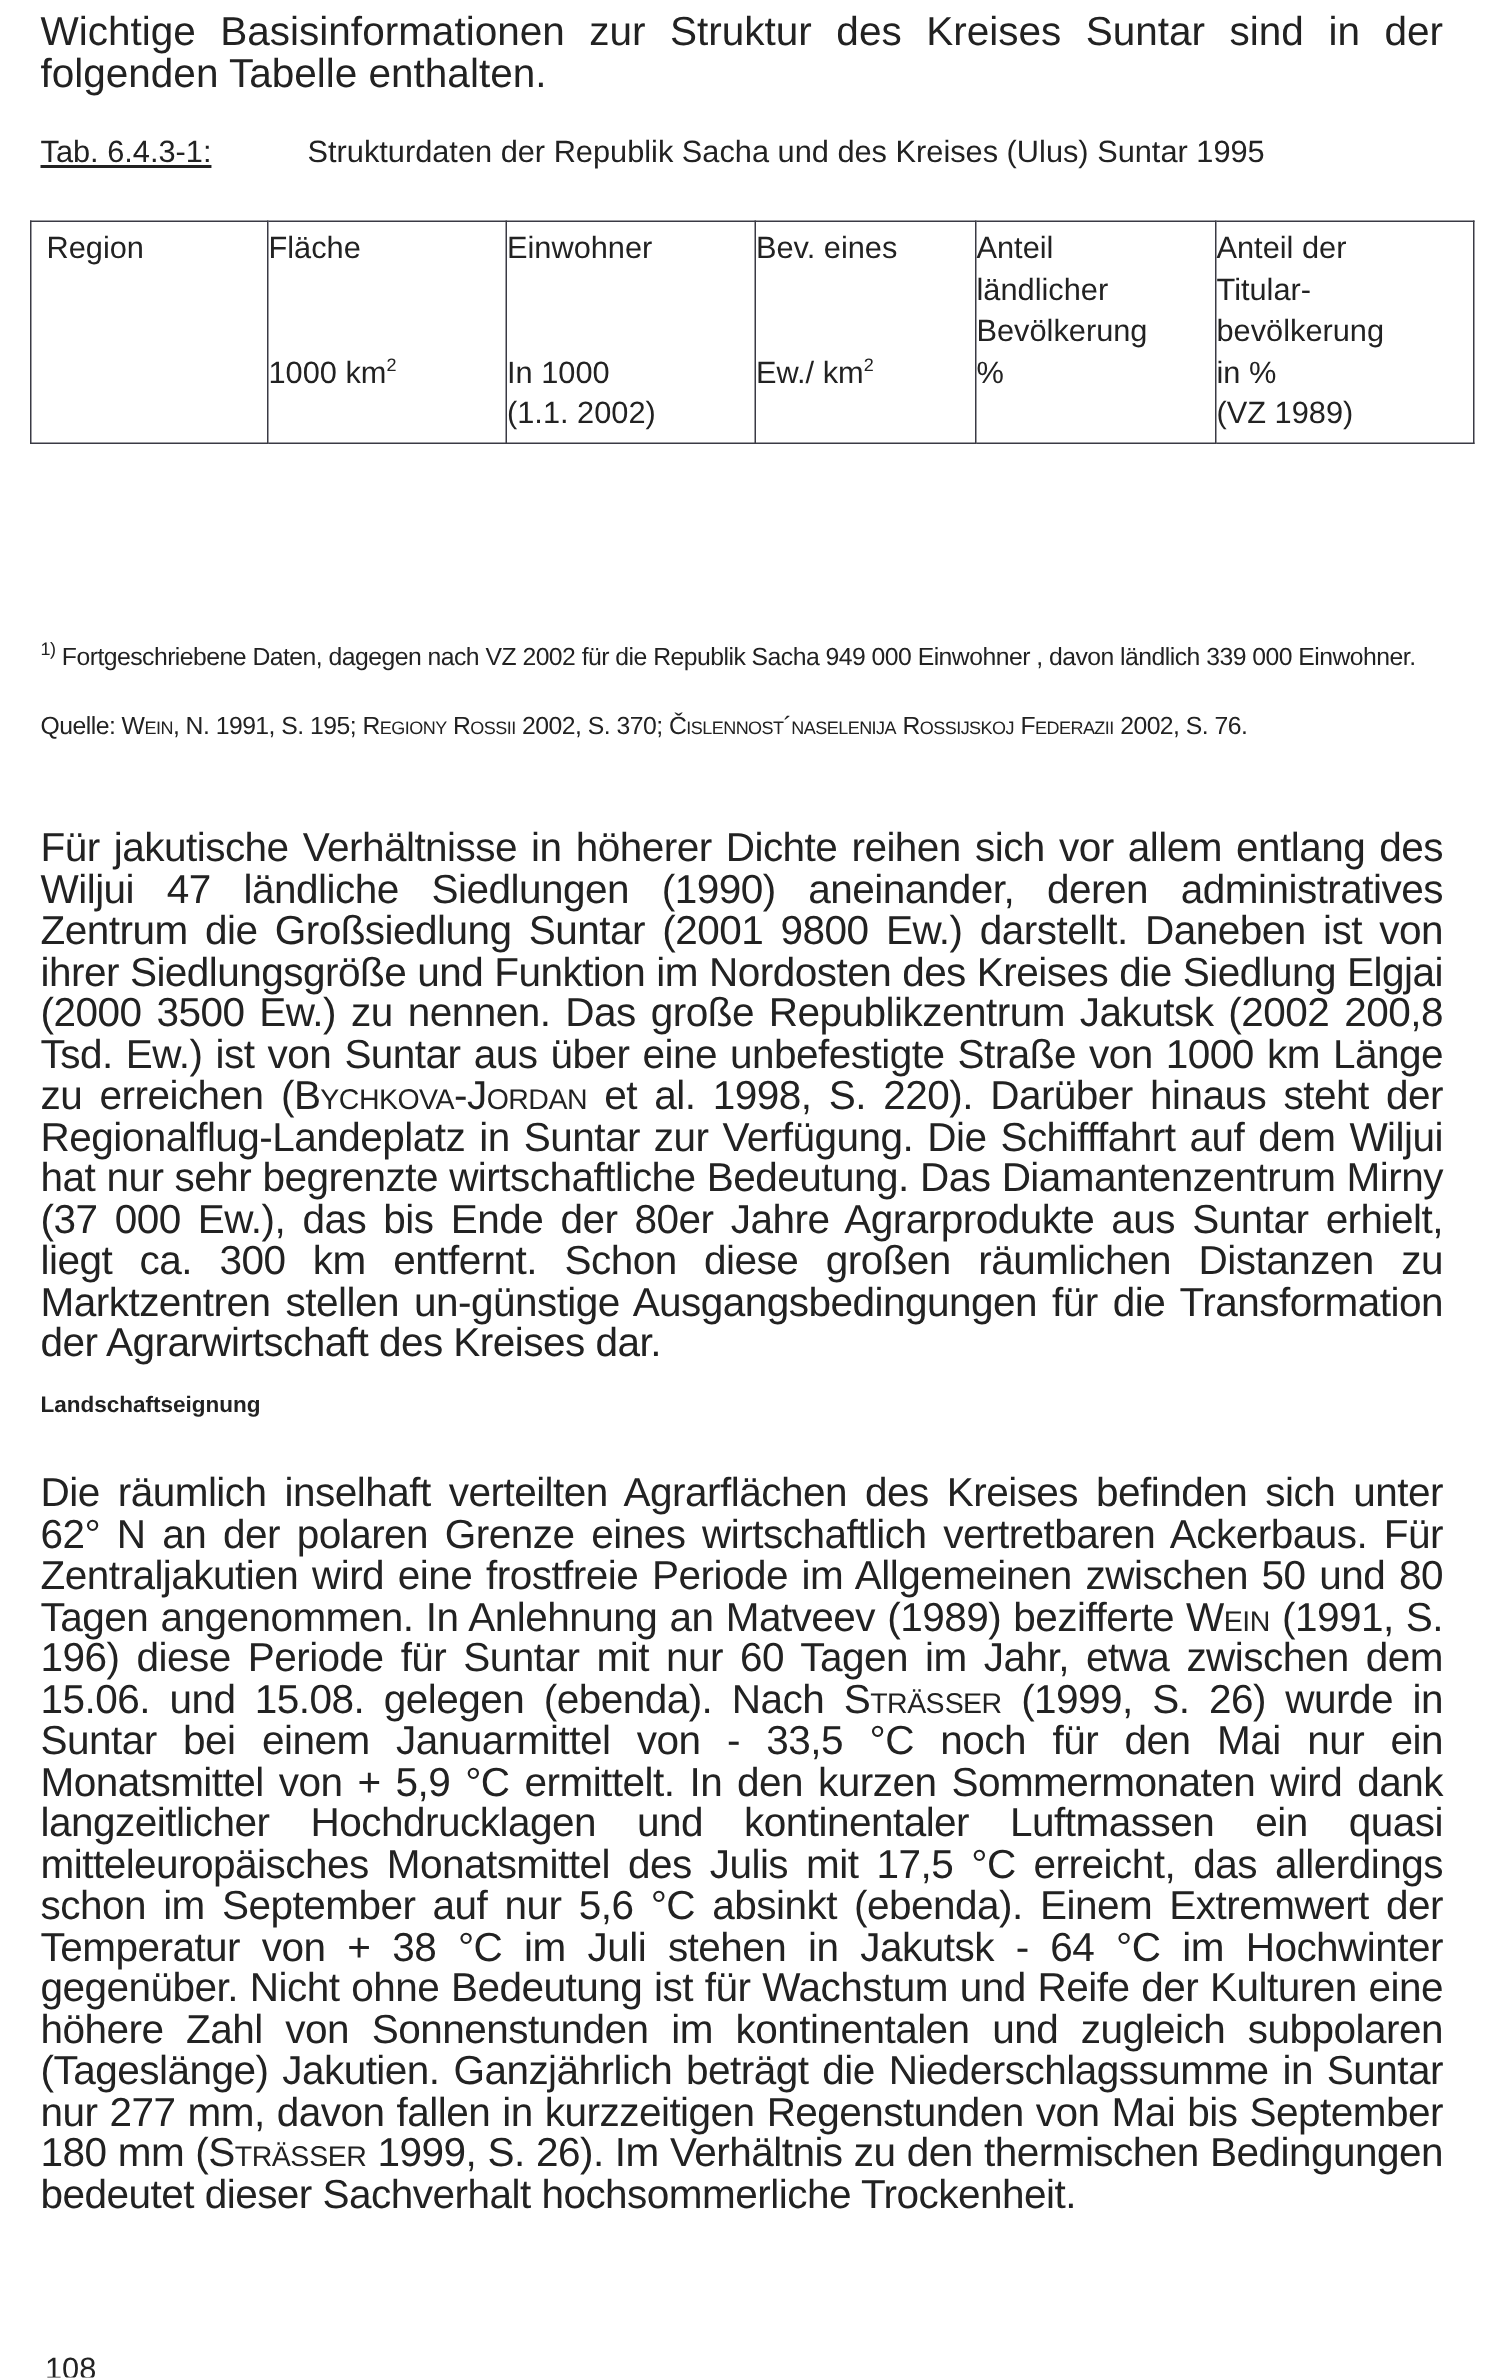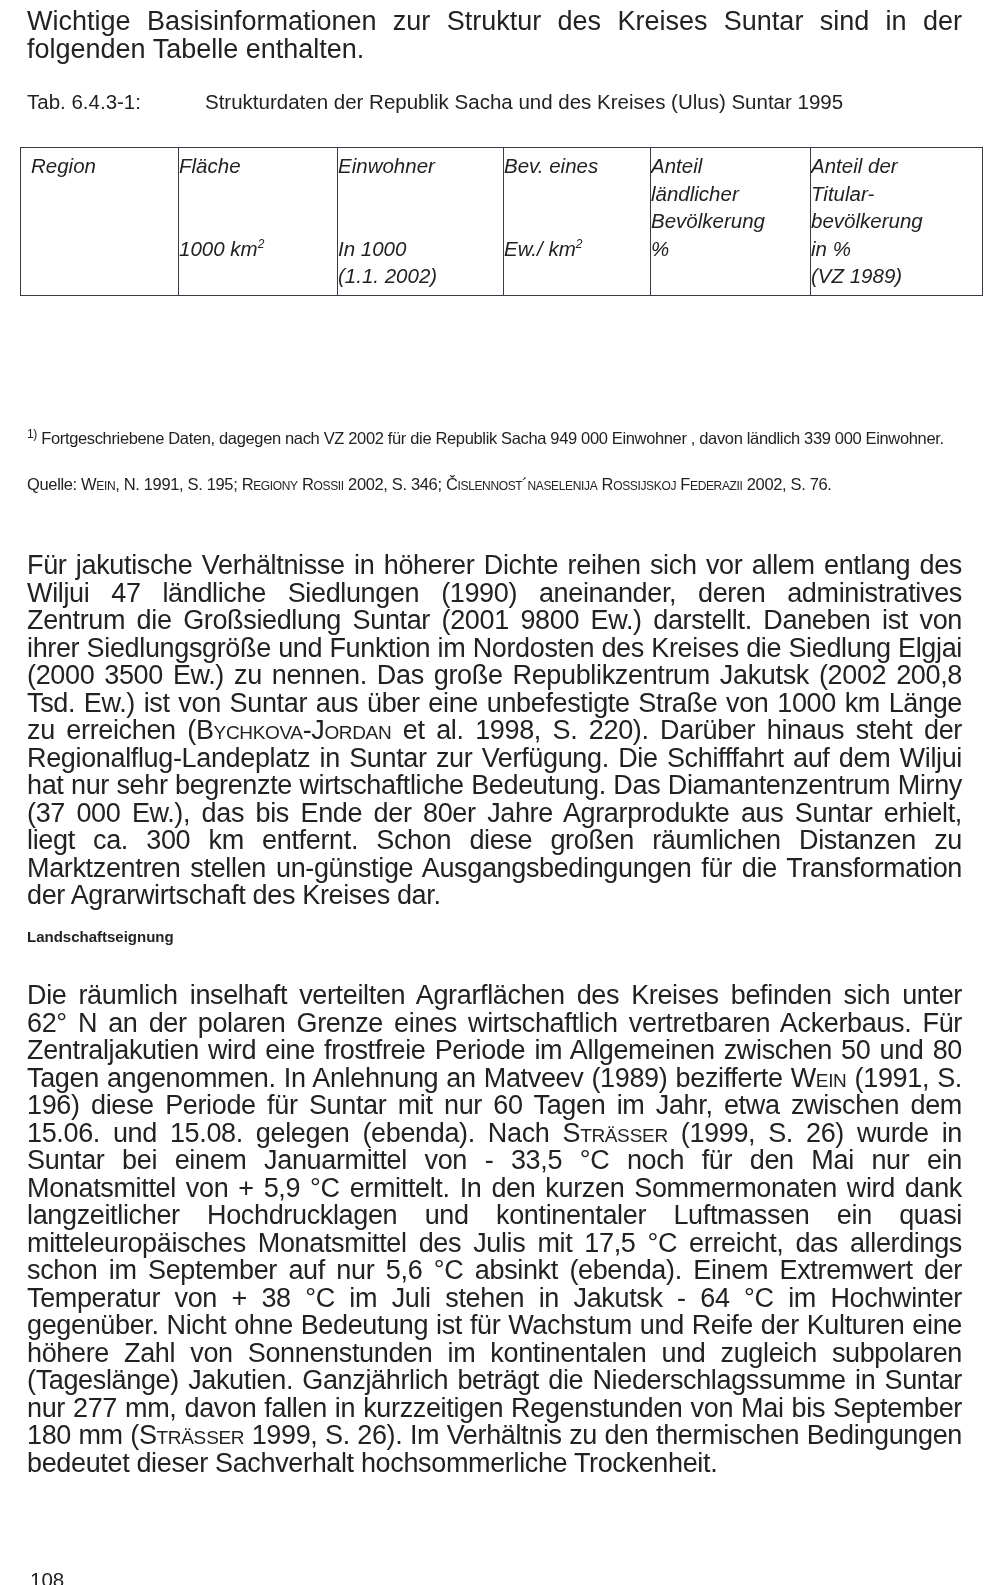"Tab. 6.4.3-1:" #tab-caption .num { text-decoration: none -> underline }
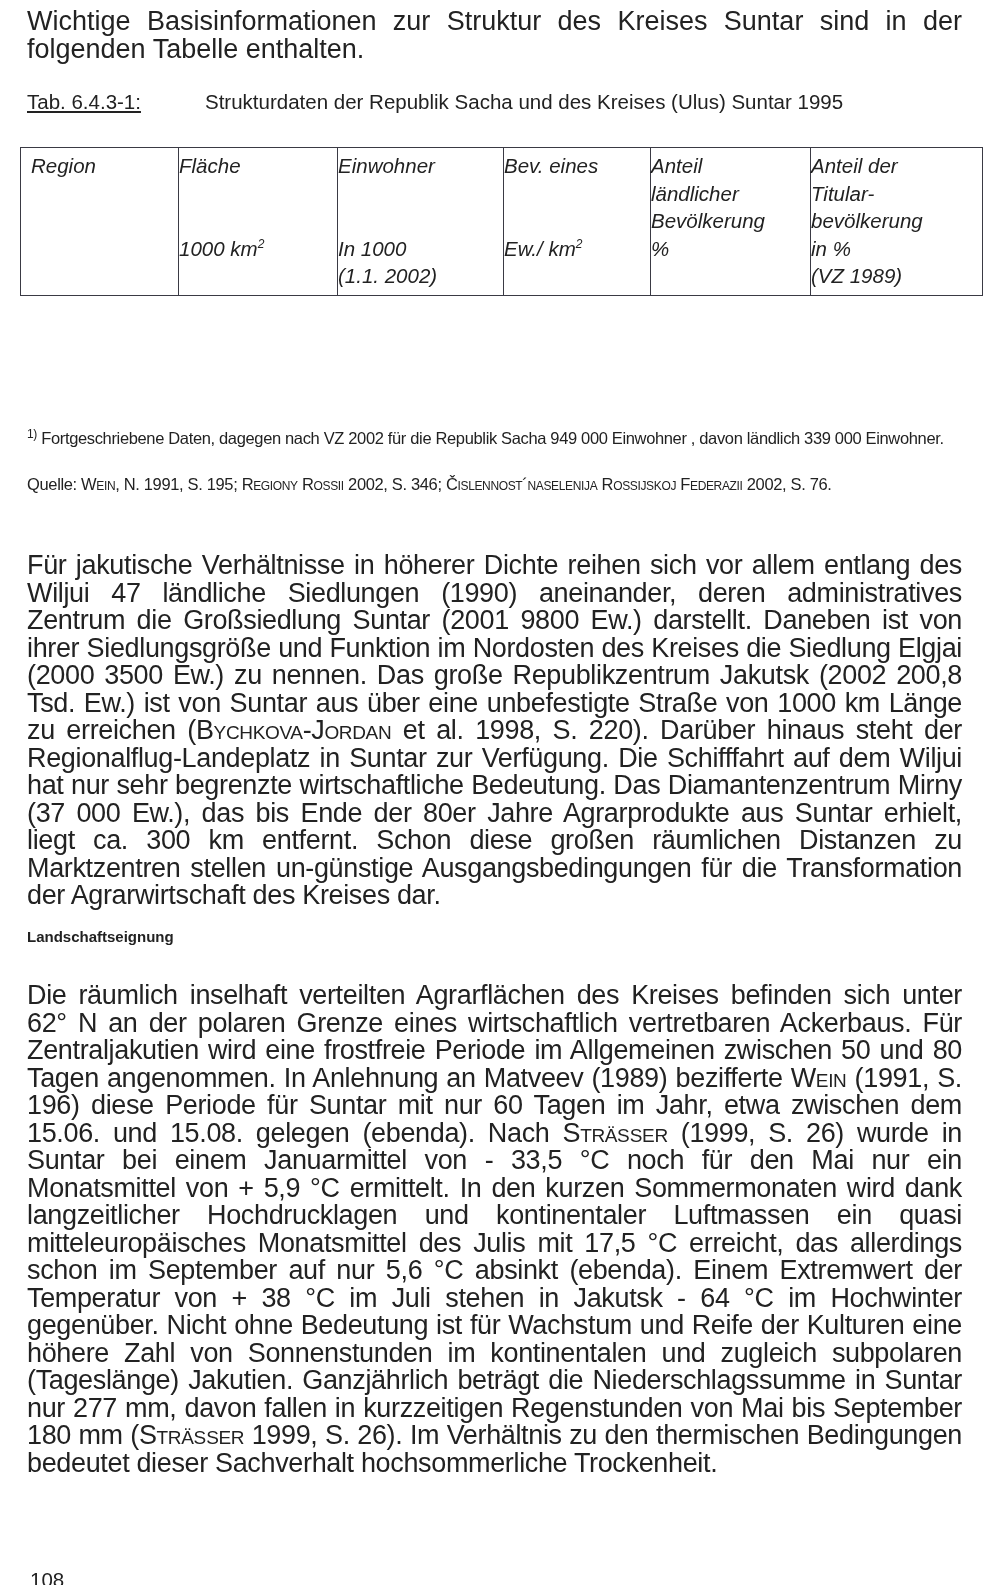"Region" table.data td, table.data th { font-style: italic -> none }
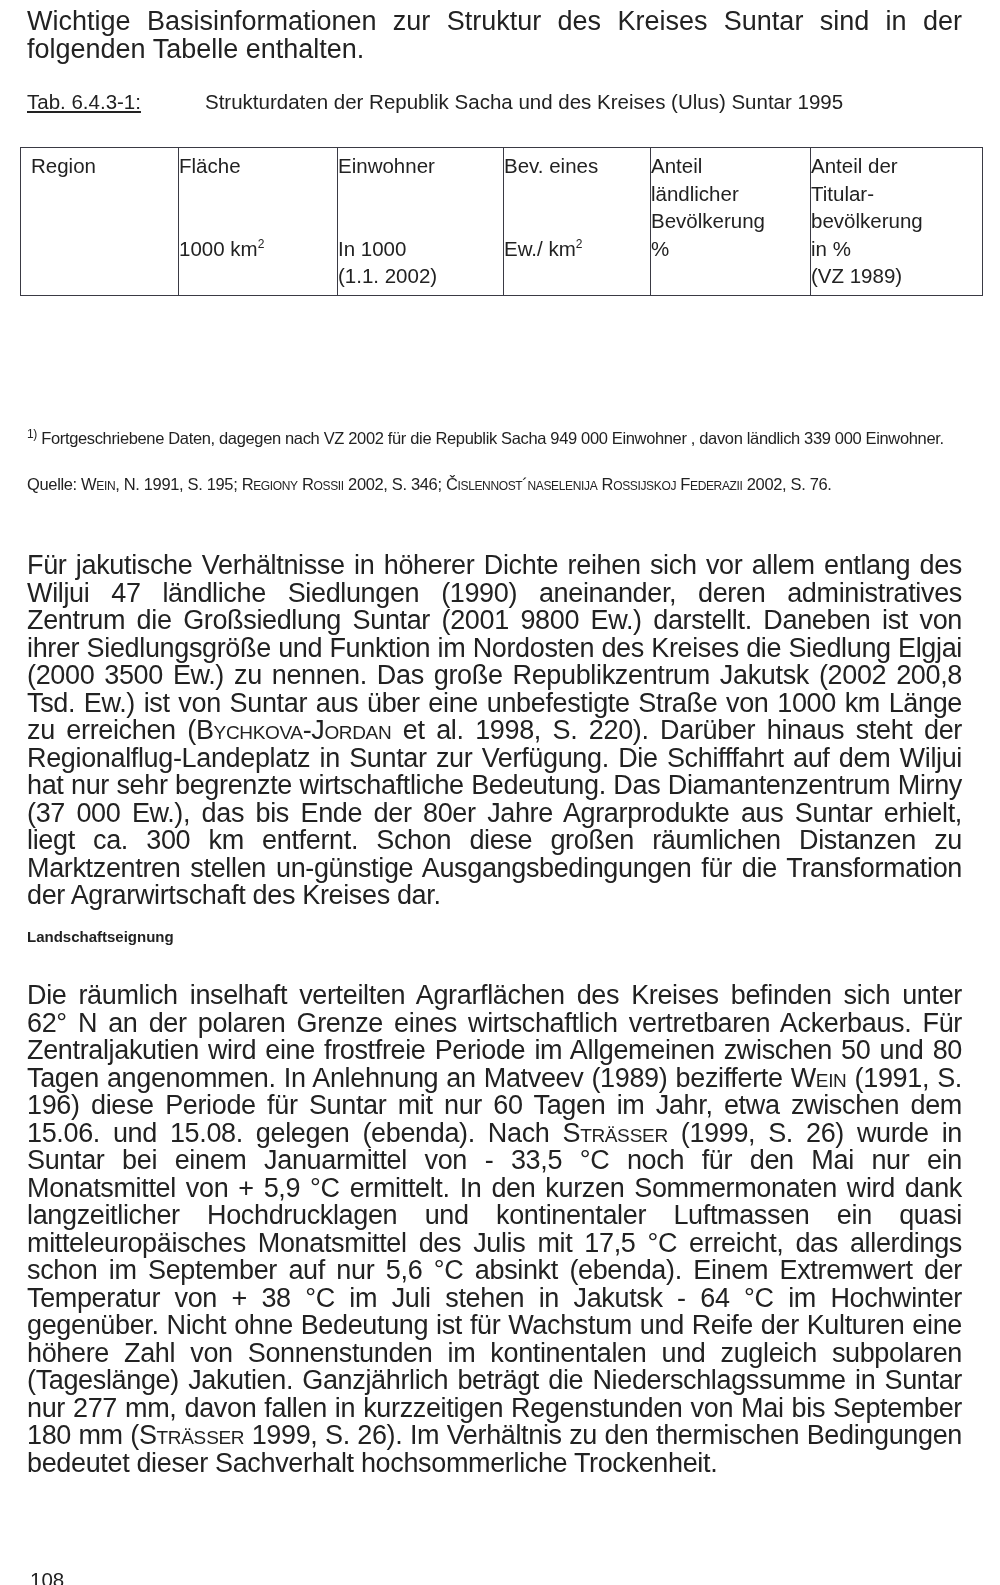"2002, S. 346;" span { text: 346 -> 370 }
